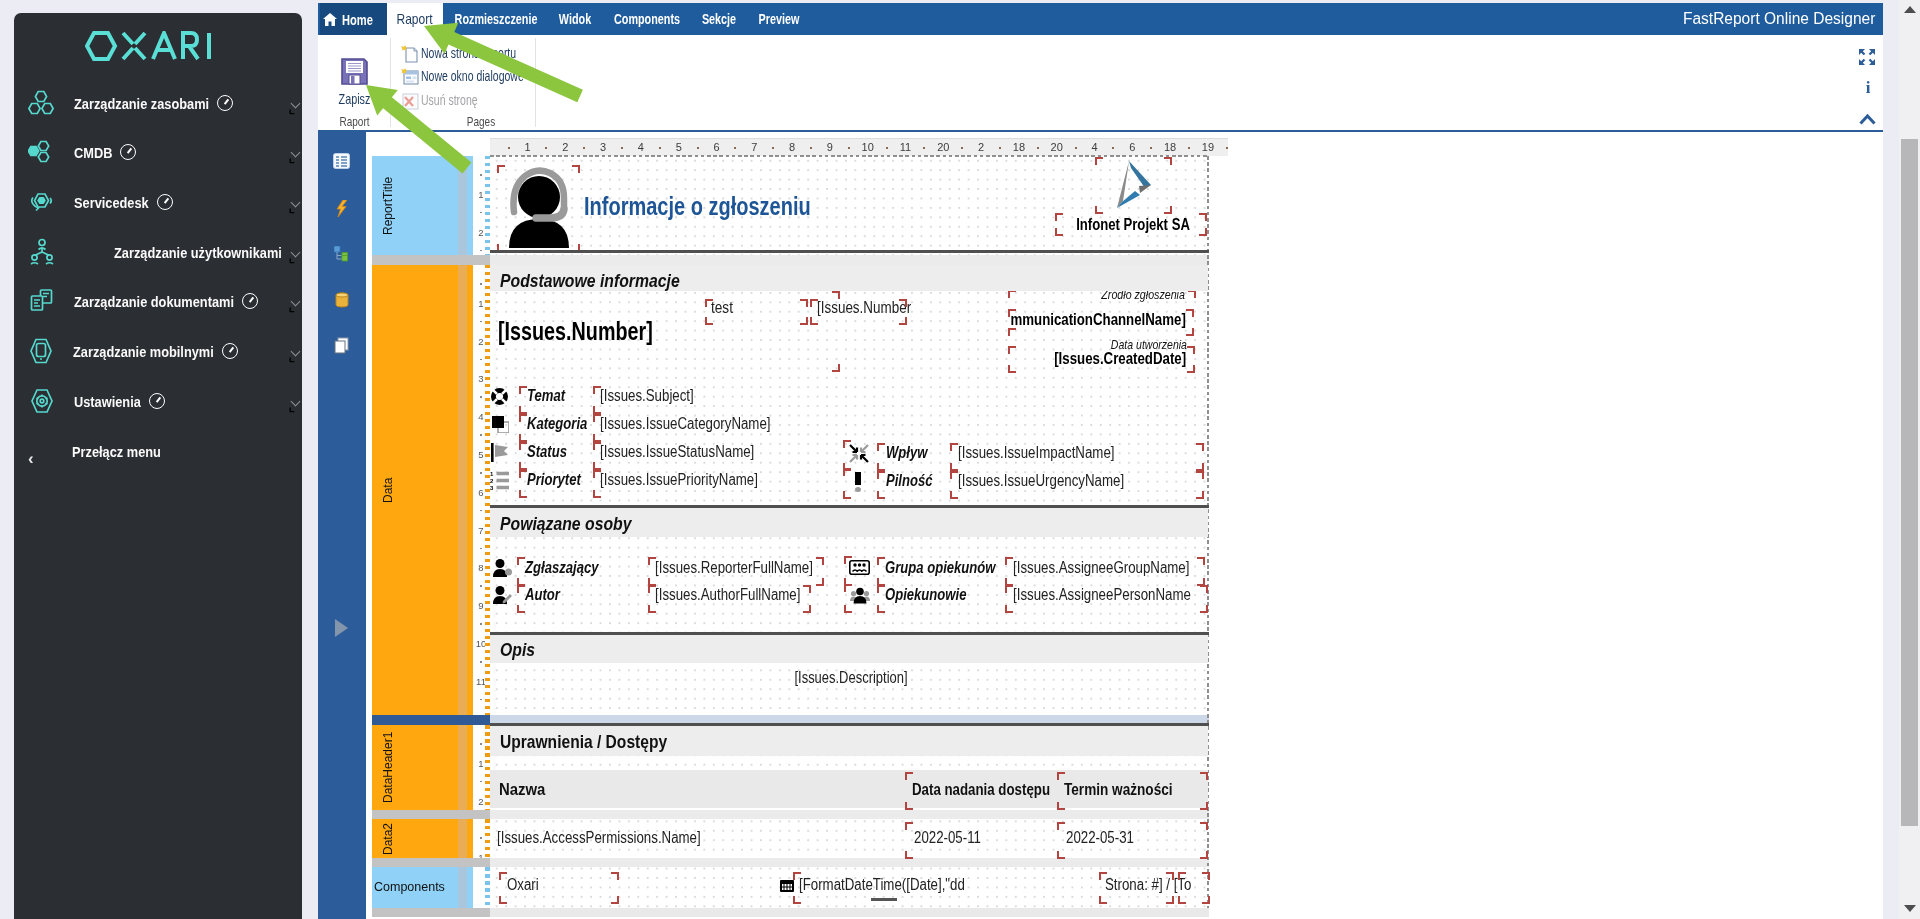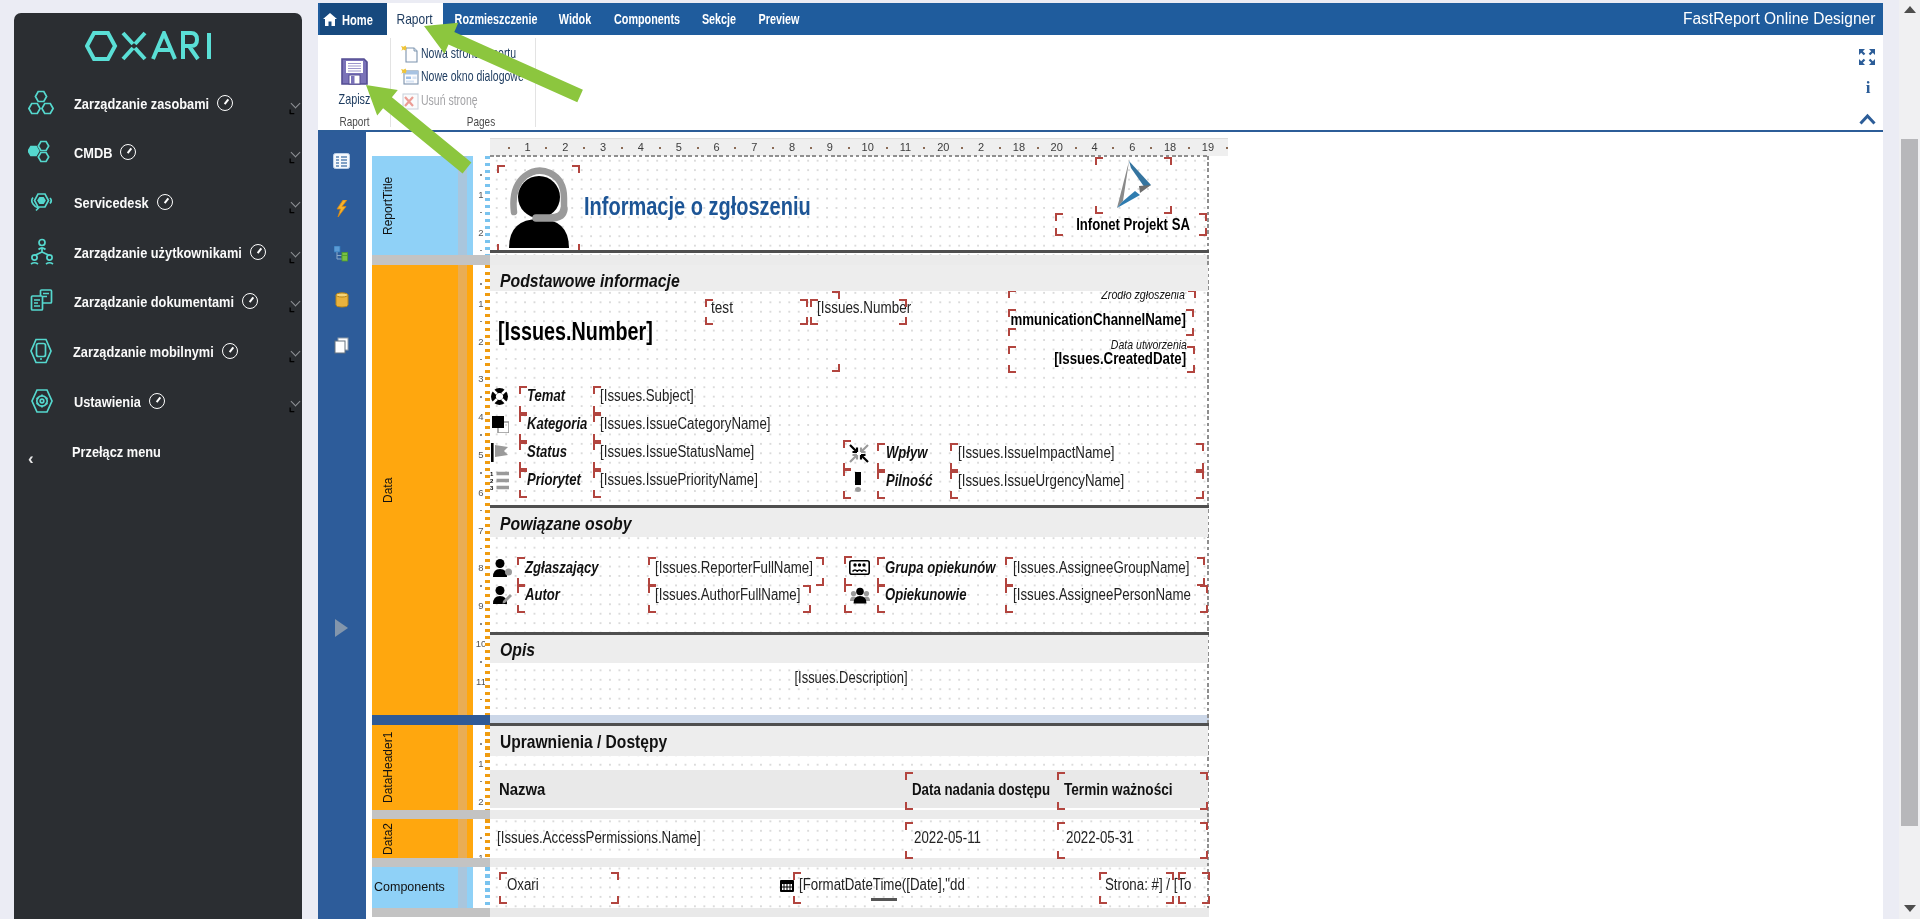"Zarządzanie użytkownikami" div.menu-row { gap: none -> 40px }
